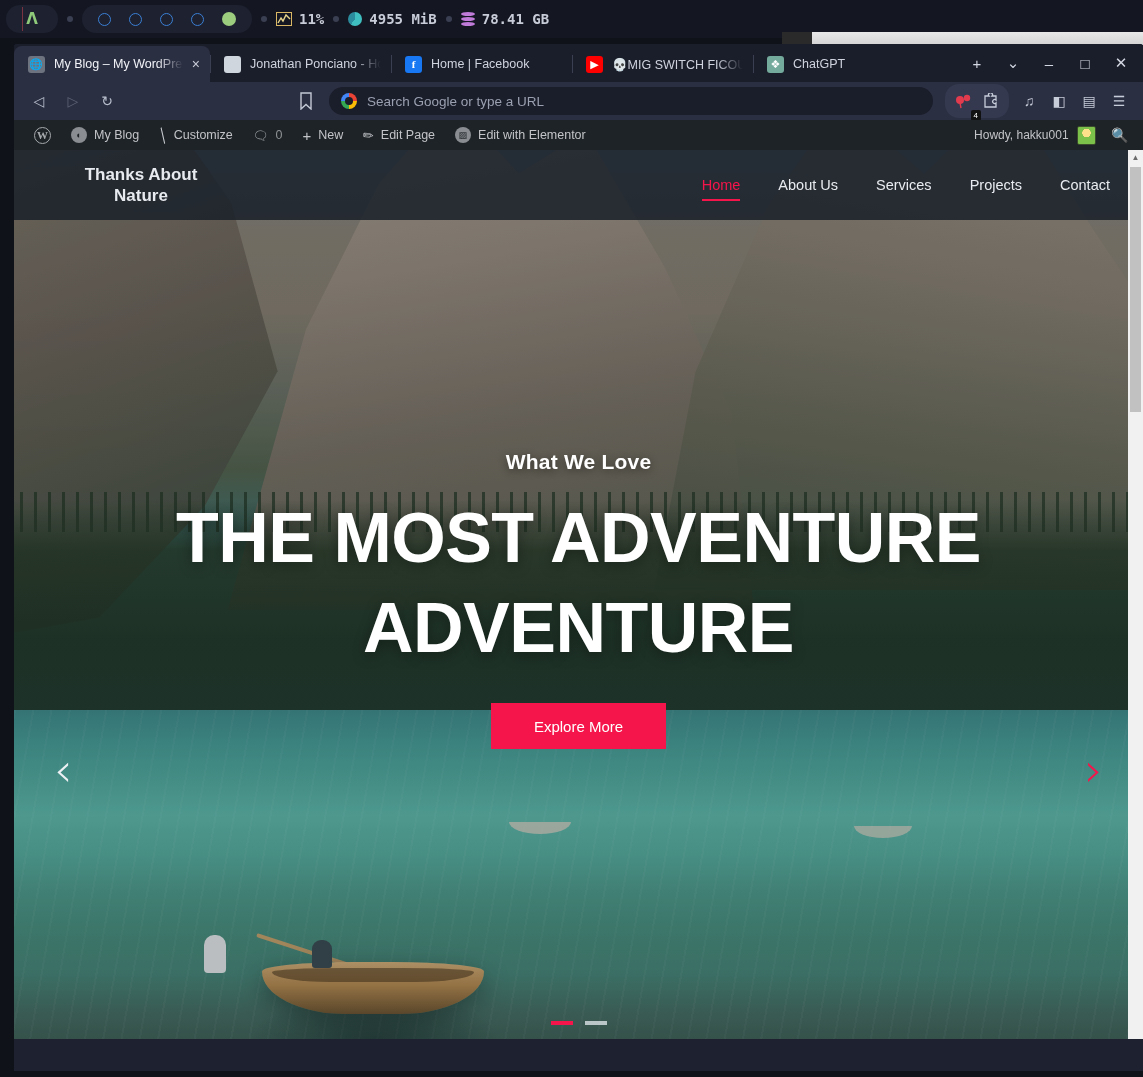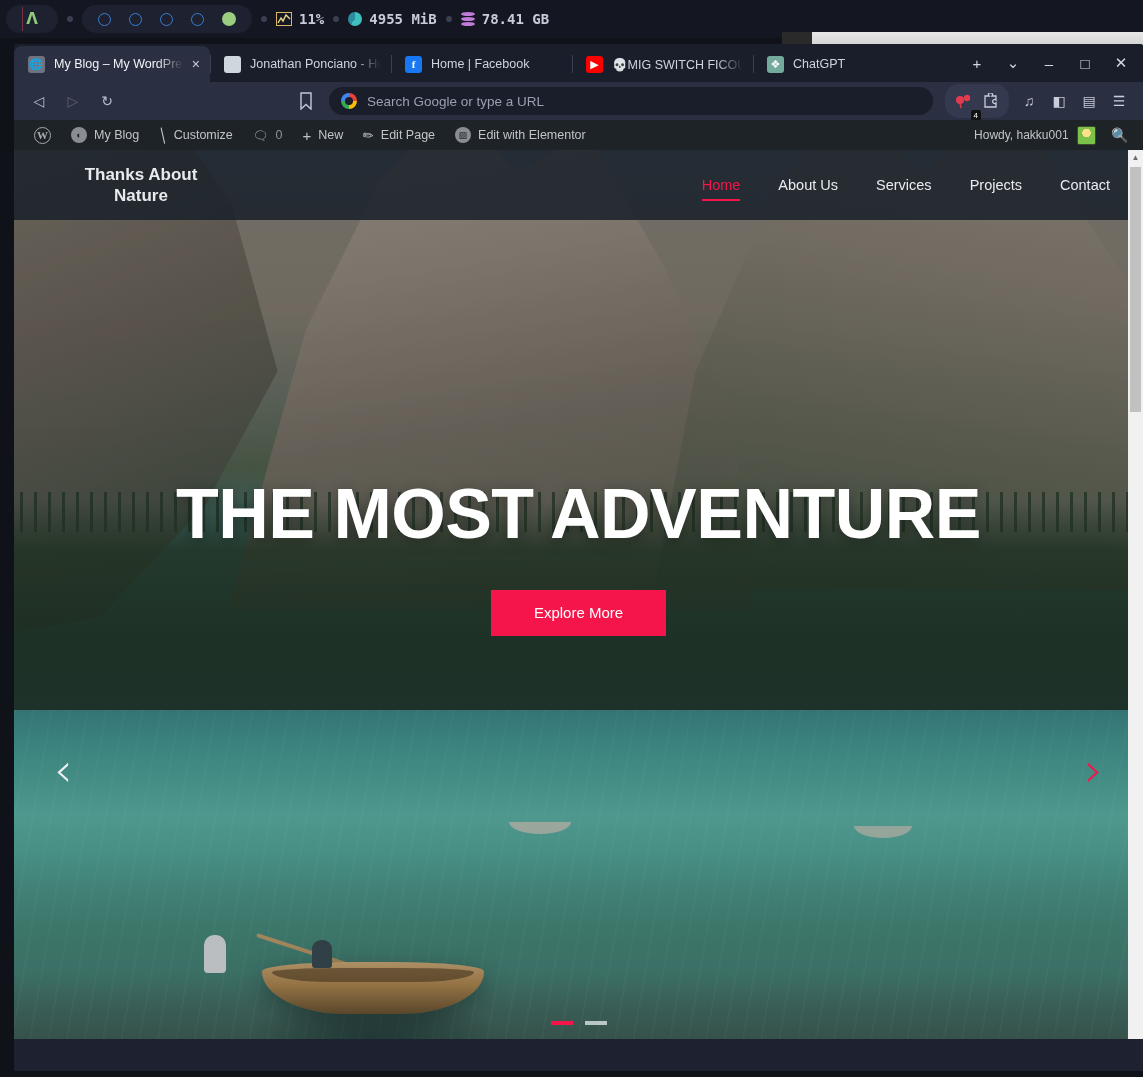"What We Love" div.eyebrow { html: none -> <div>What We Love</div> }
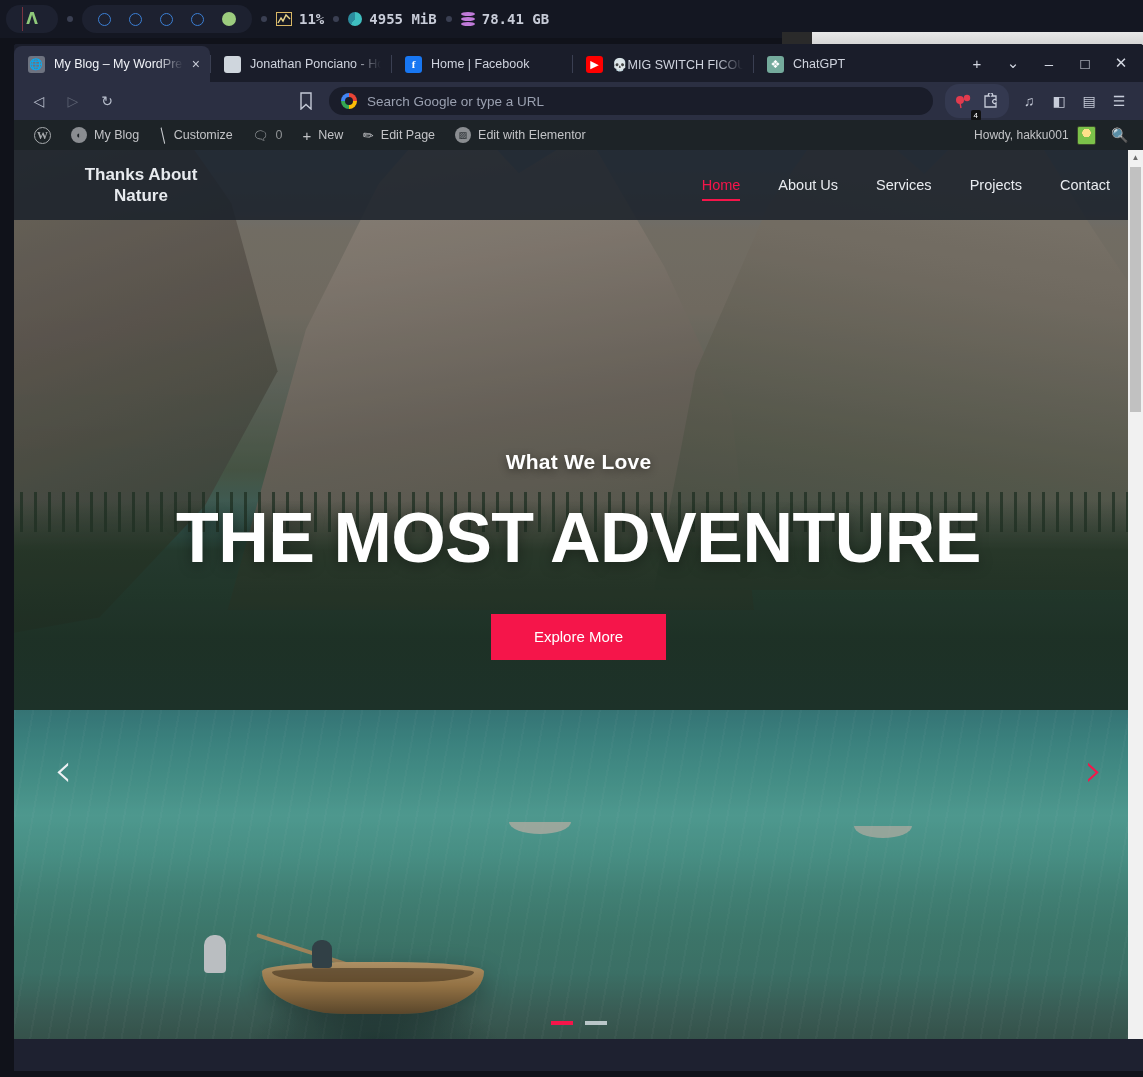"ADVENTURE" div { html: none -> <div>ADVENTURE</div> }
